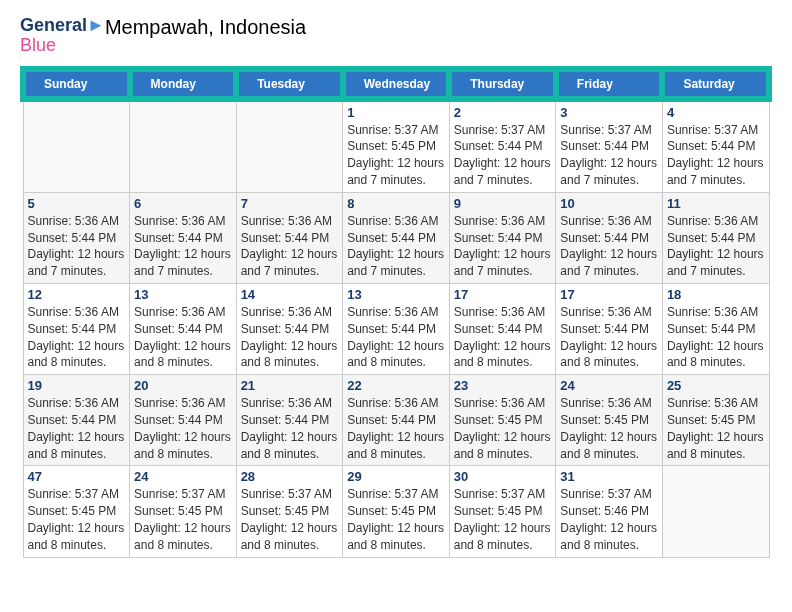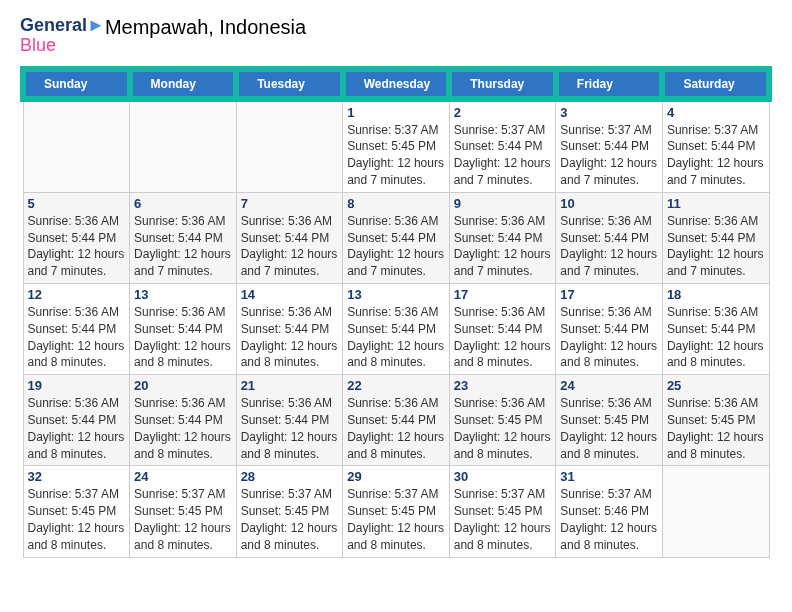"32" span.day-number { text: 32 -> 47 }
